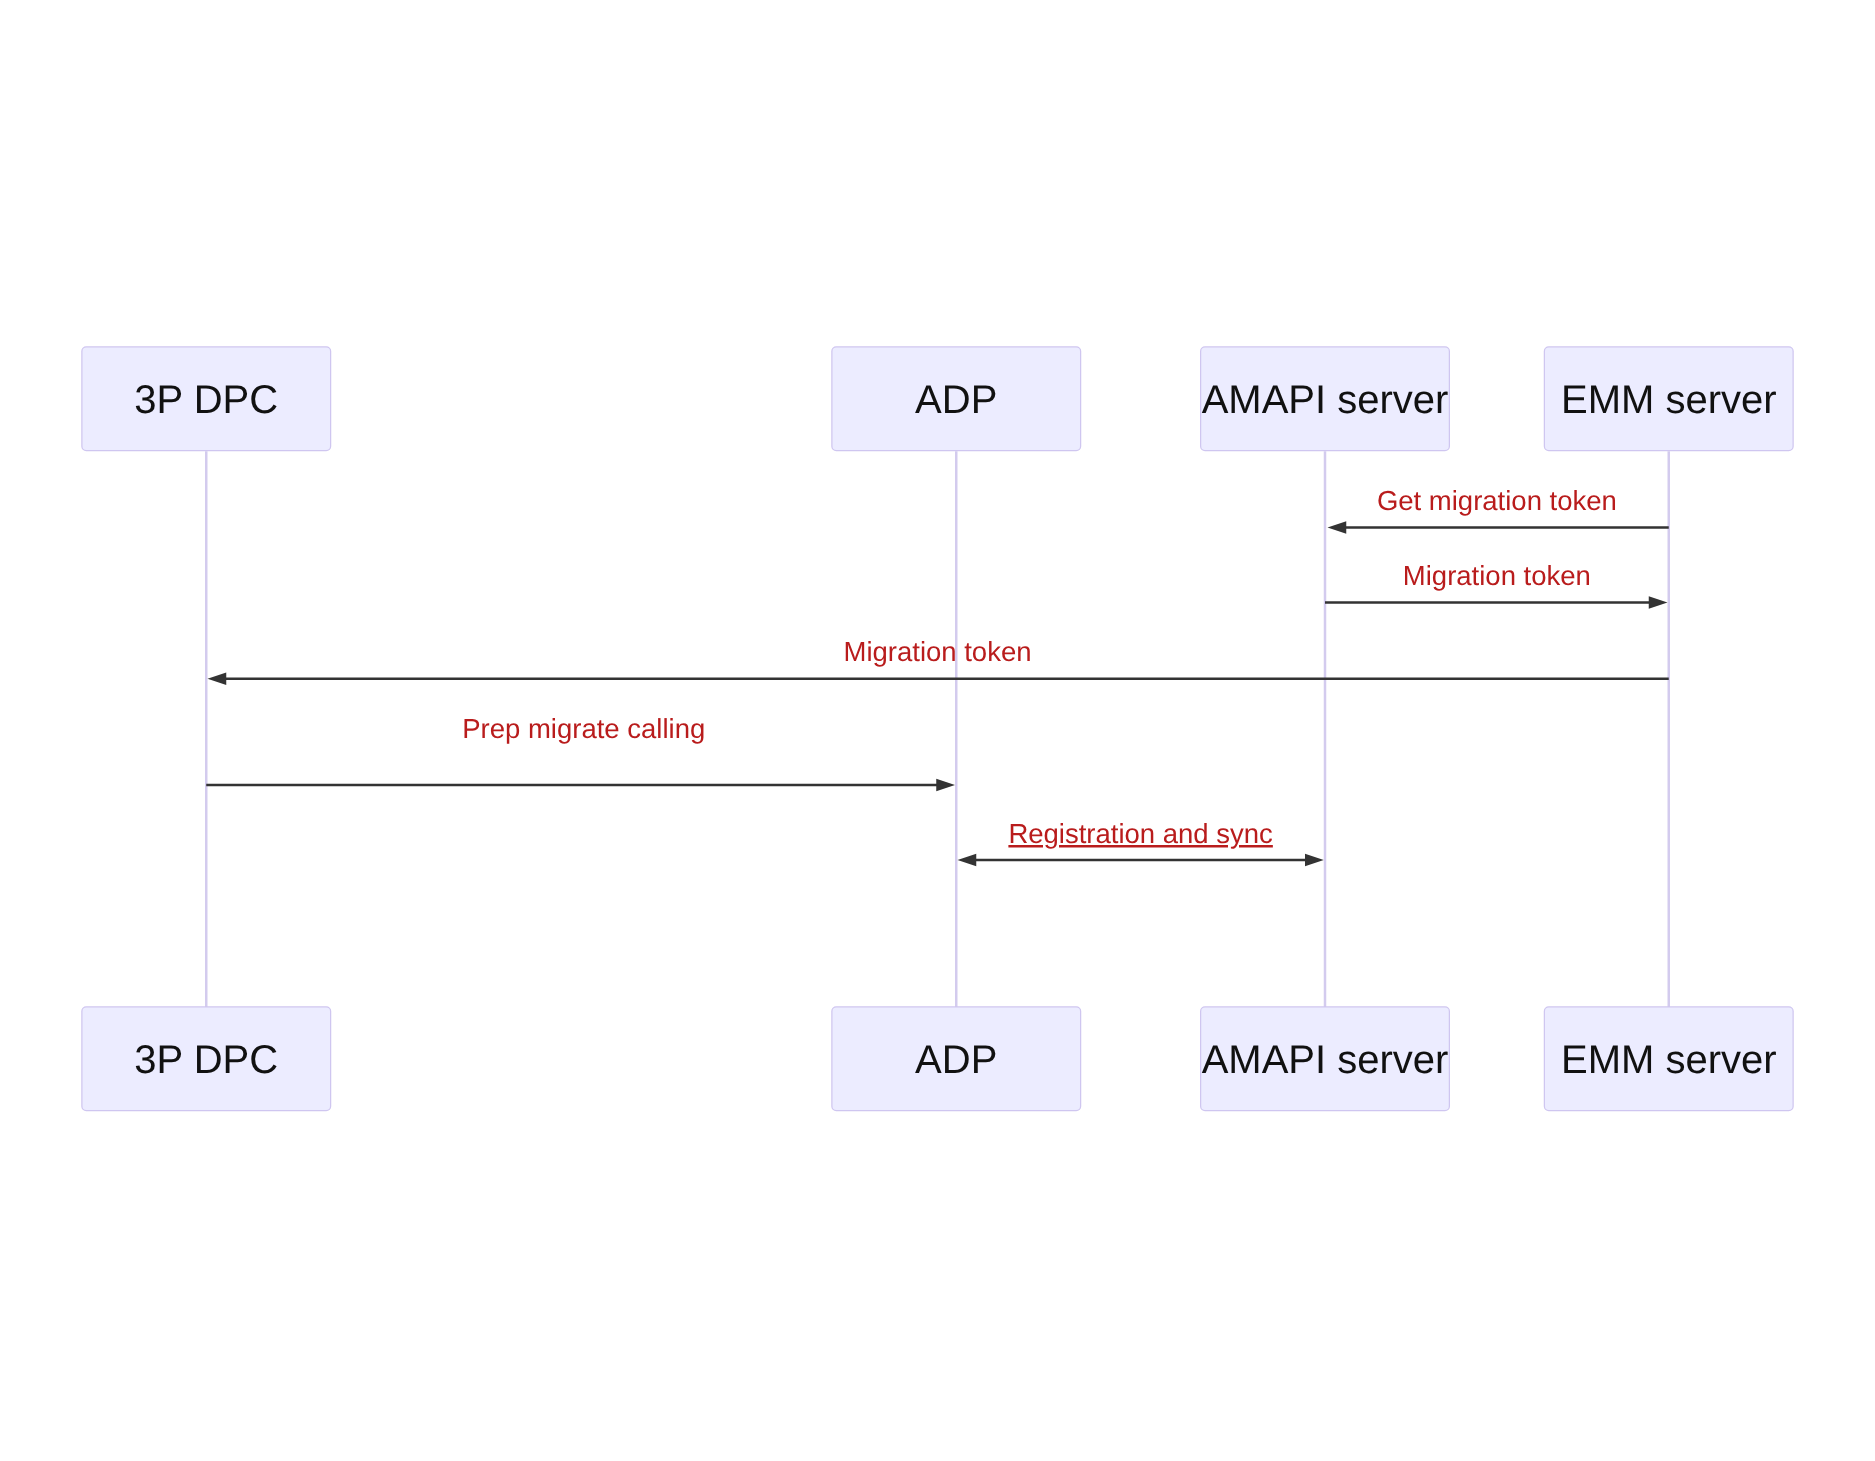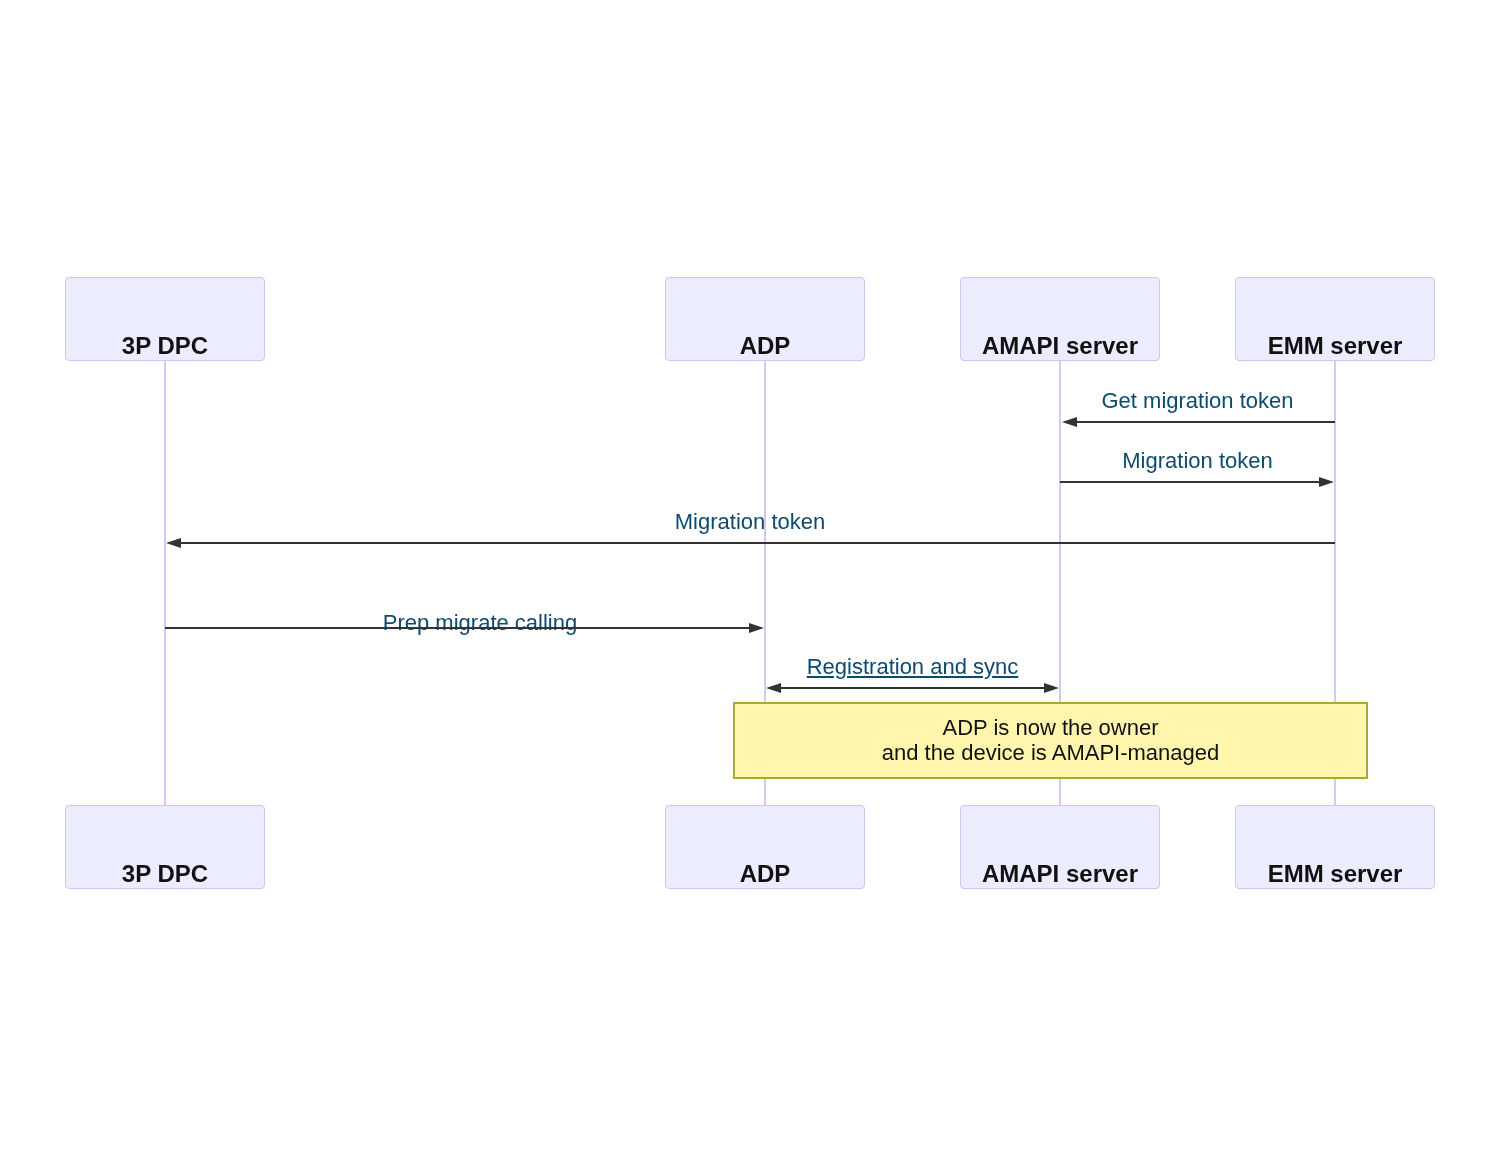"3P DPC" .actor { align-items: flex-end -> center; font-size: 24px -> 32px; font-weight: bold -> none }
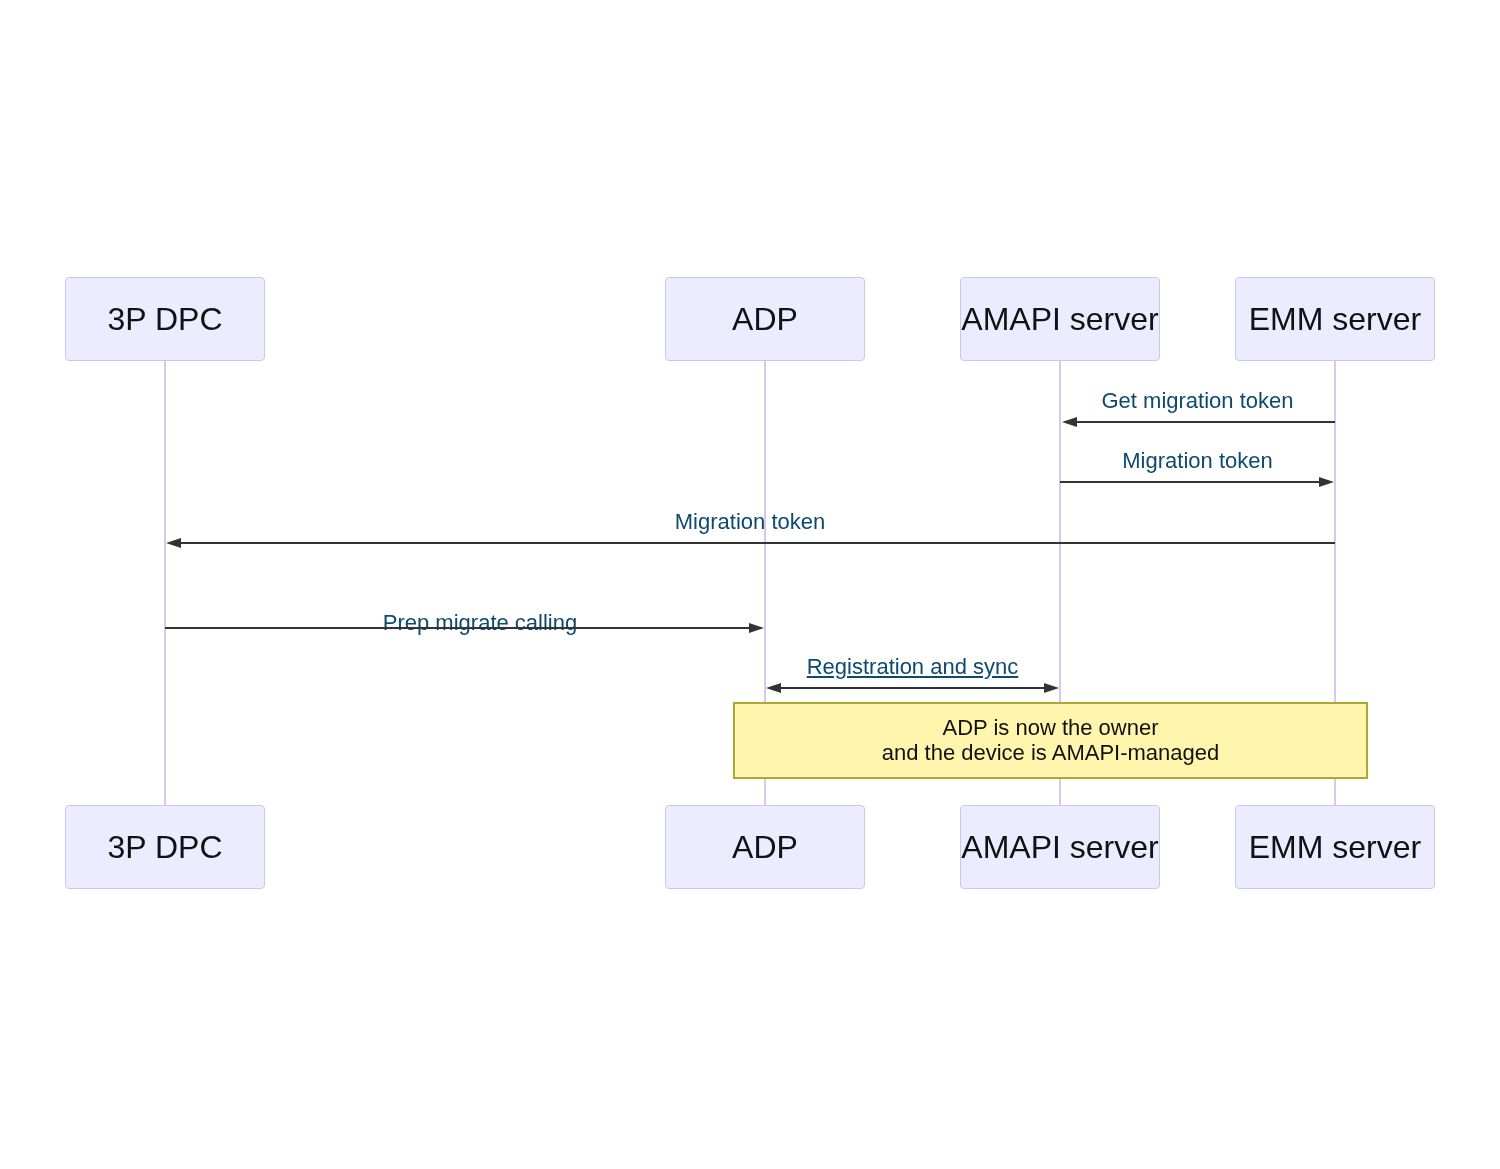"Get migration token" .msg-label { color: #0c4a6e -> #b91c1c }
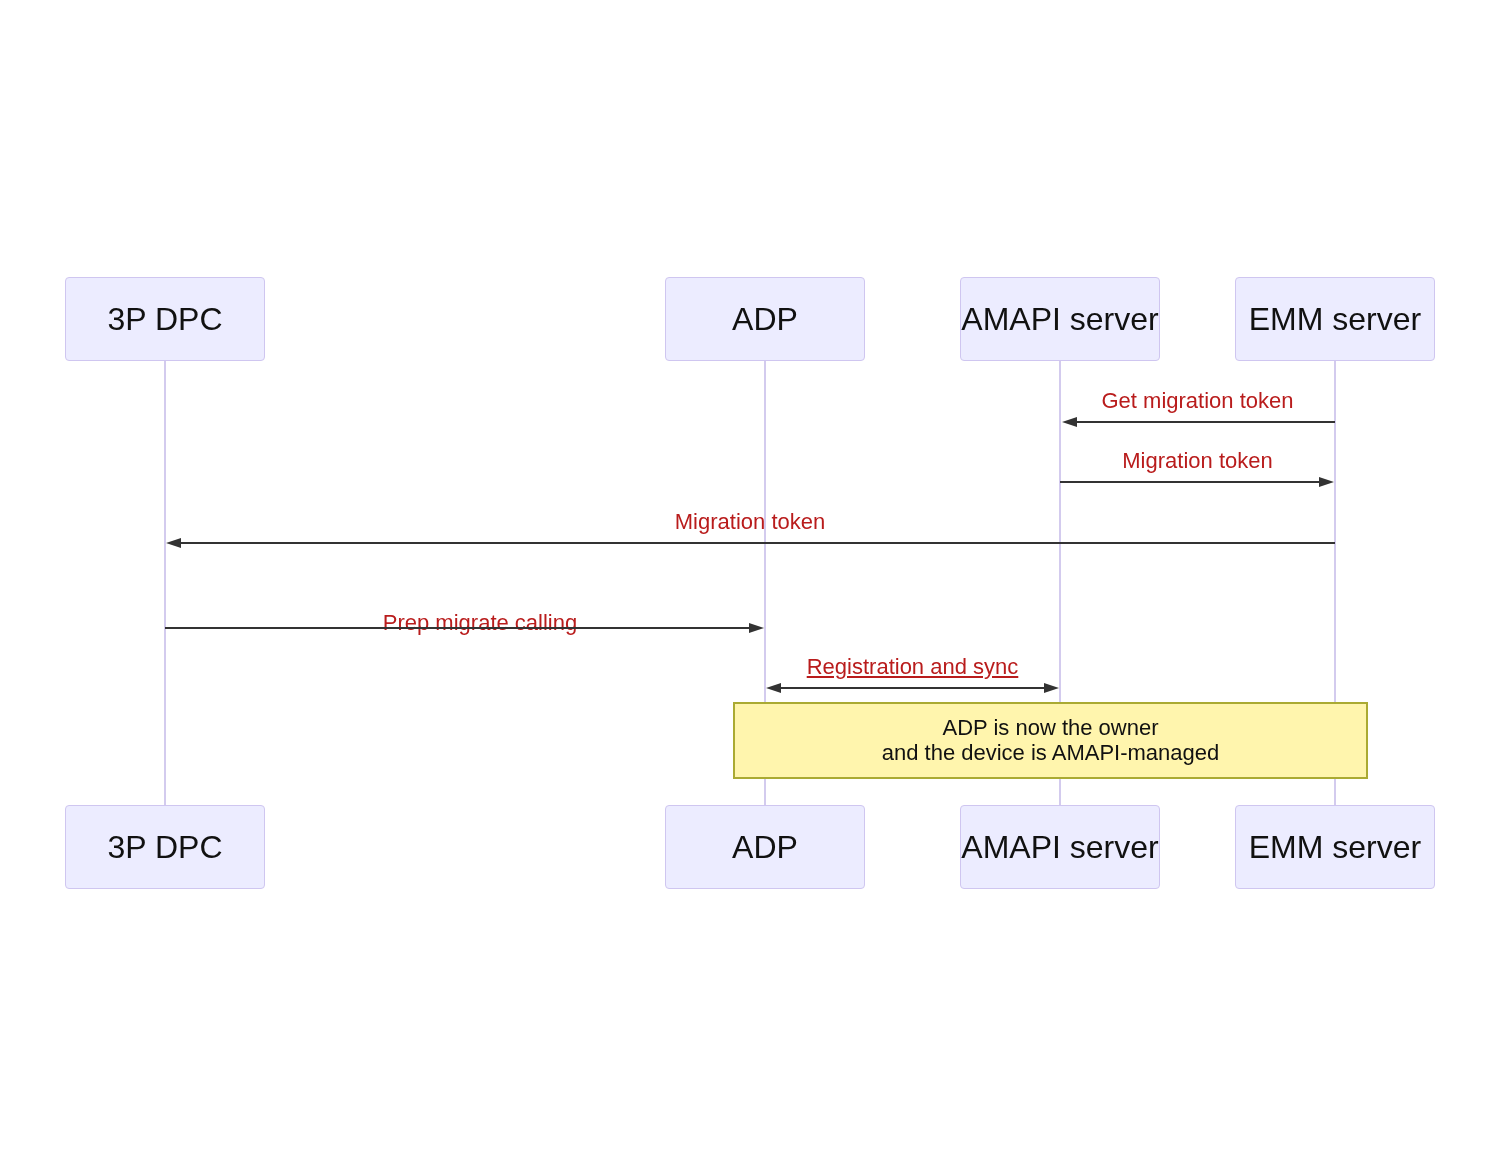"Prep migrate calling" div.msg-label { left: 180px -> 167px; margin-top: 40px -> none }
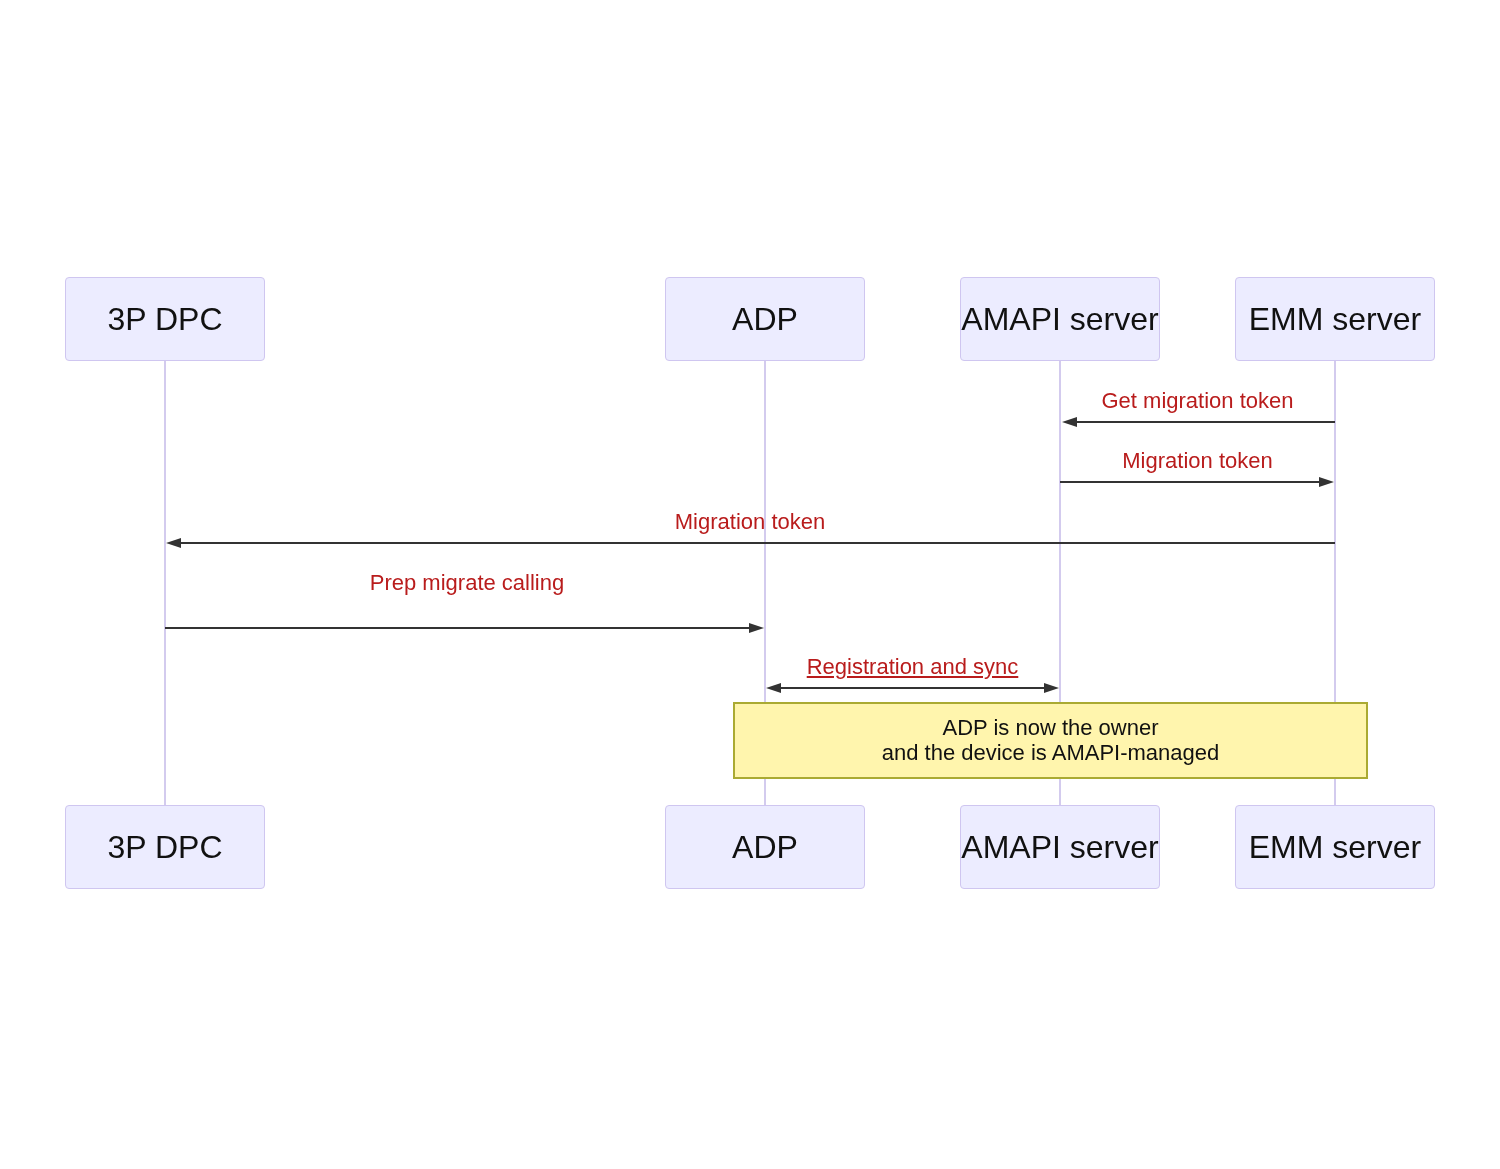"ADP is now the owner" div.note { html: <div> <div>ADP is now the owner</div> <div>and the device is AMAPI-managed</div> </div> -> none }
